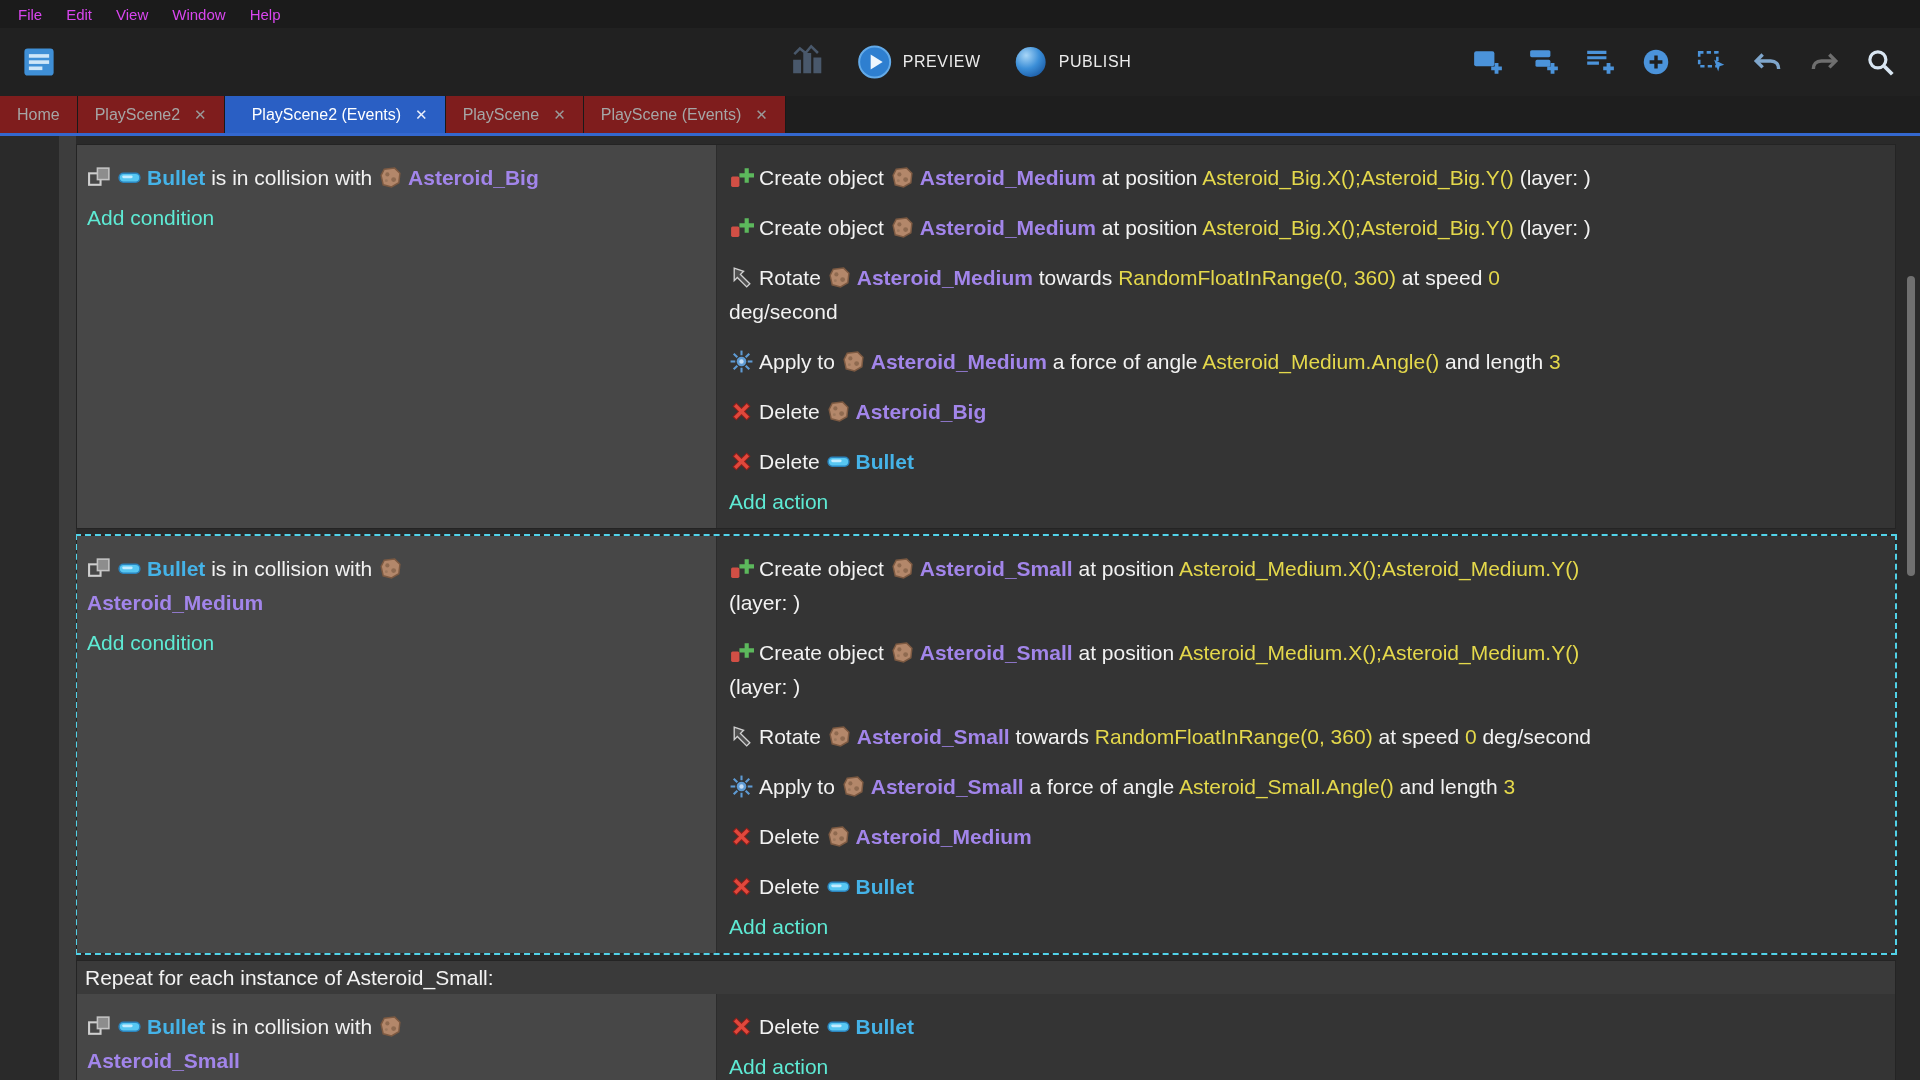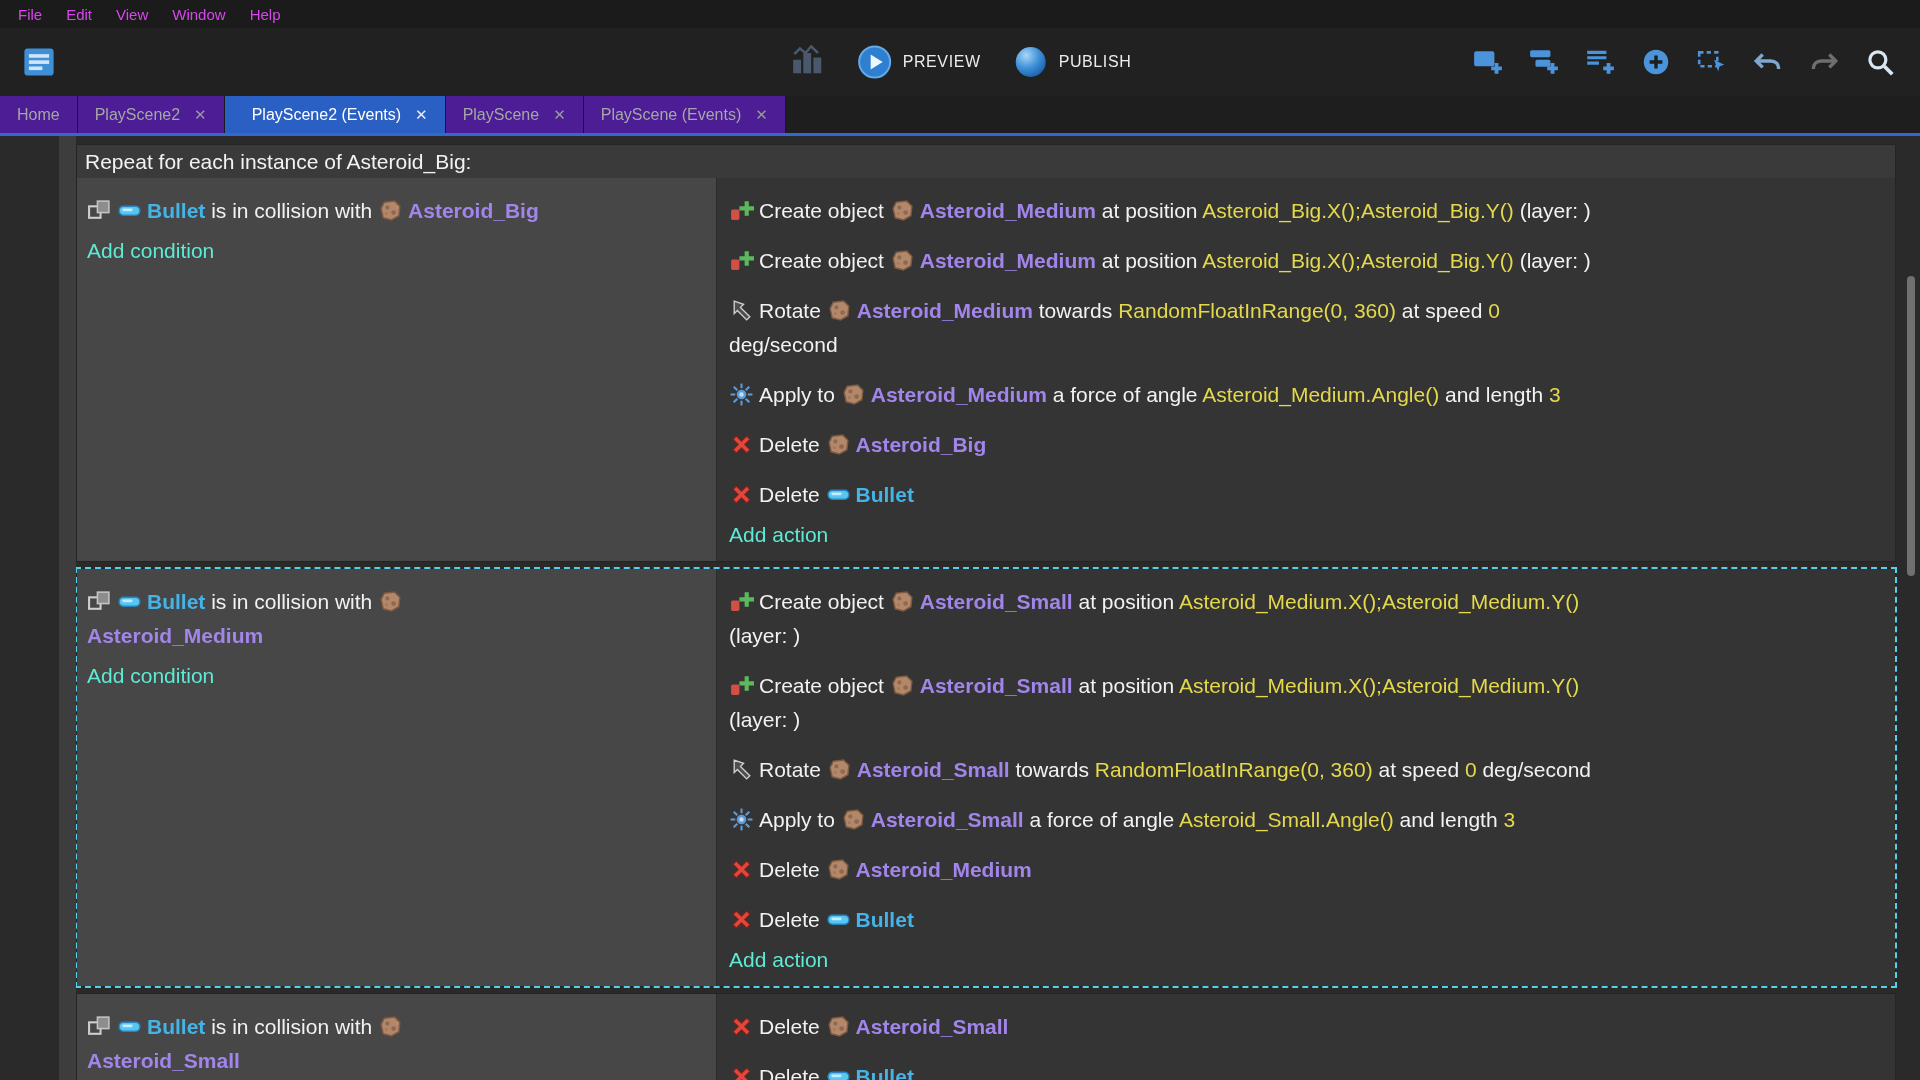"Home" .tab { background: #4c1d95 -> #7f1d1d }
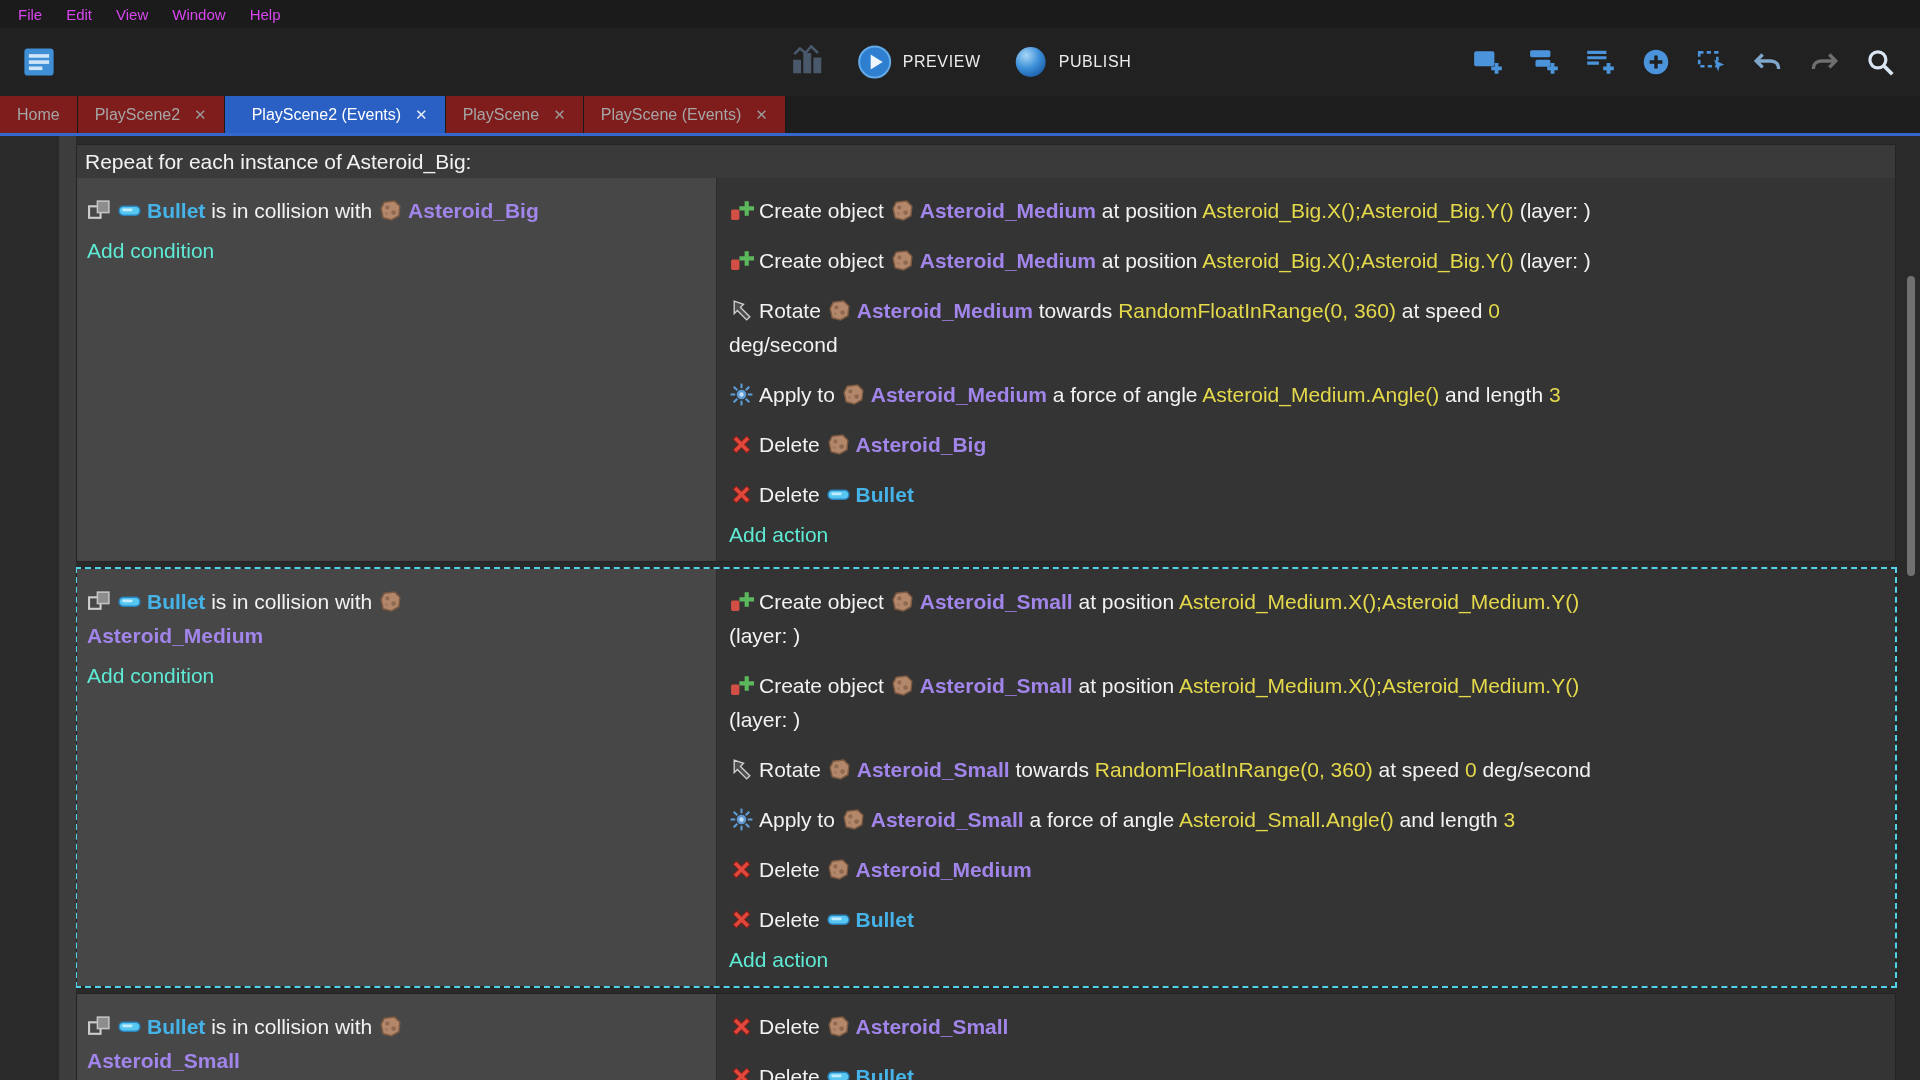"Repeat for each instance of" div.event-header { html: <div>Repeat for each instance of Asteroid_Big:</div> -> none }
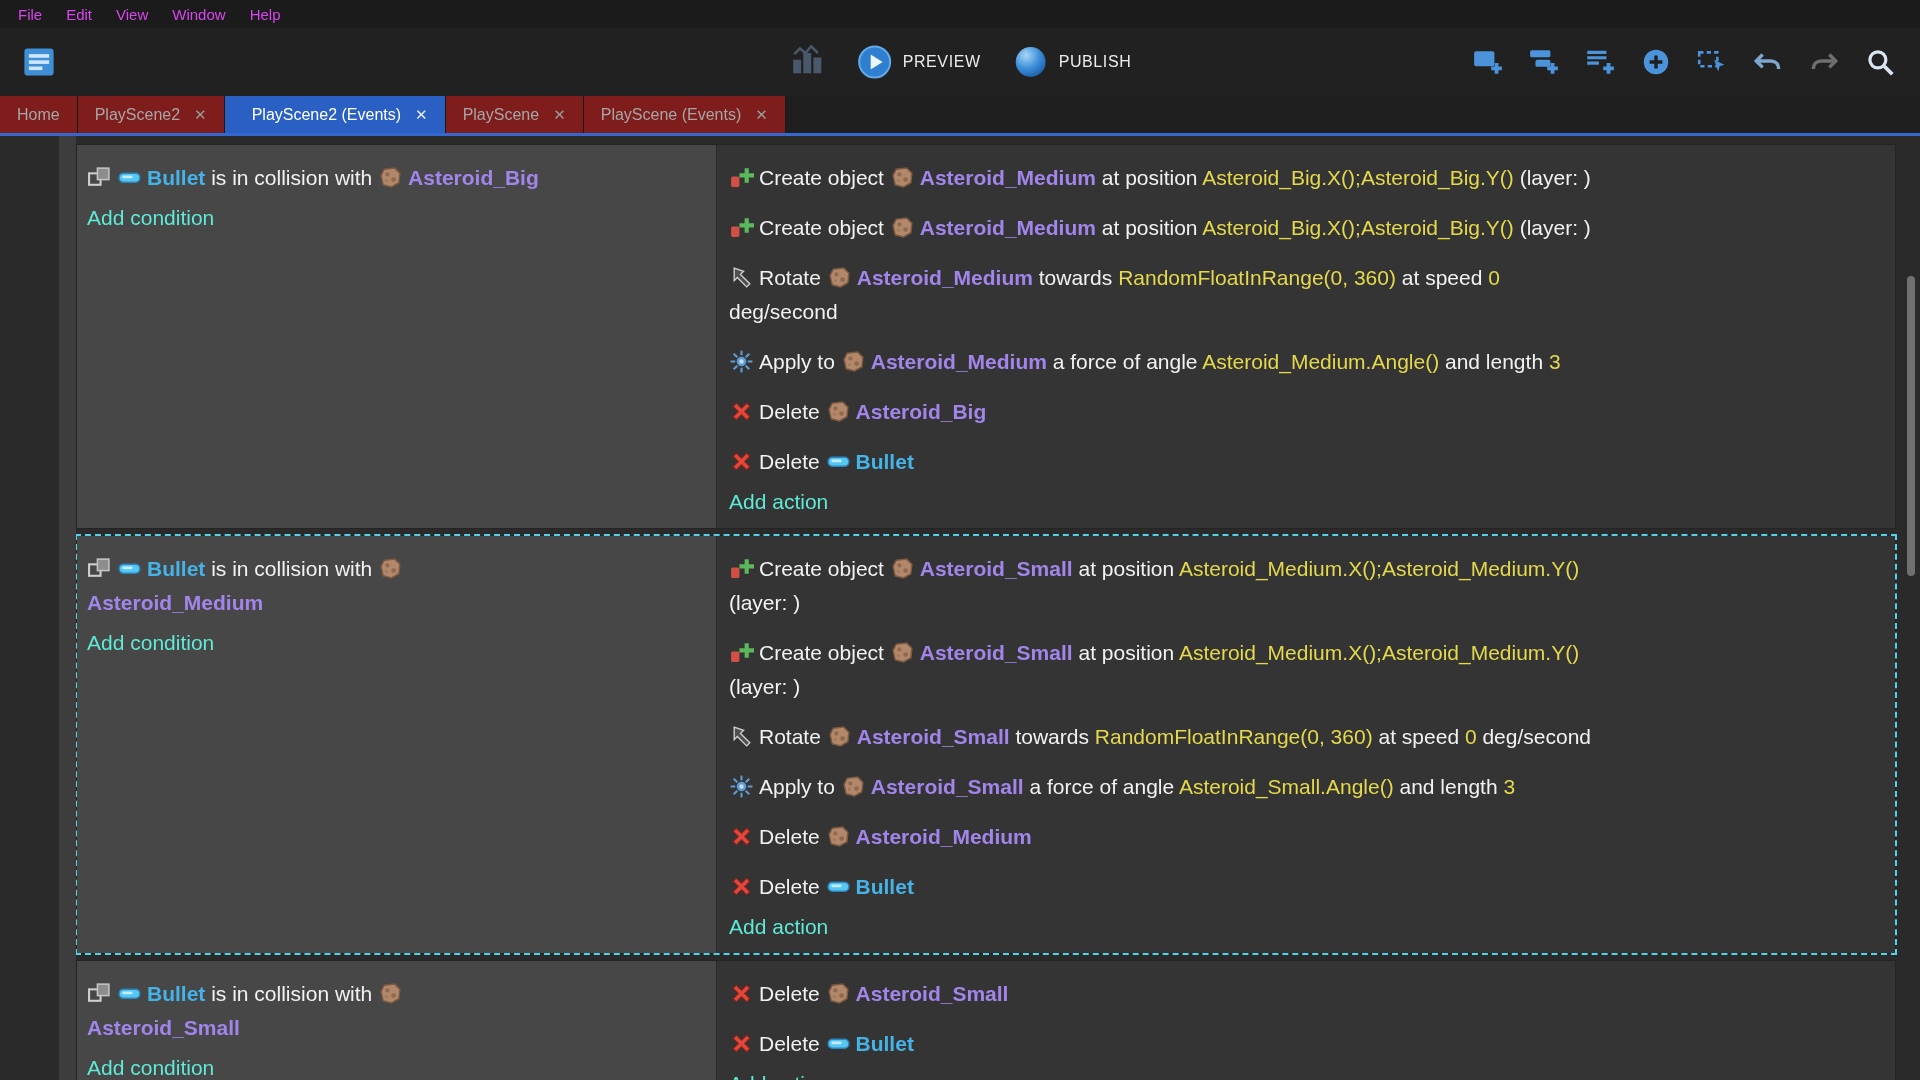"Repeat for each instance of" div.event-header { html: none -> <div>Repeat for each instance of Asteroid_Small:</div> }
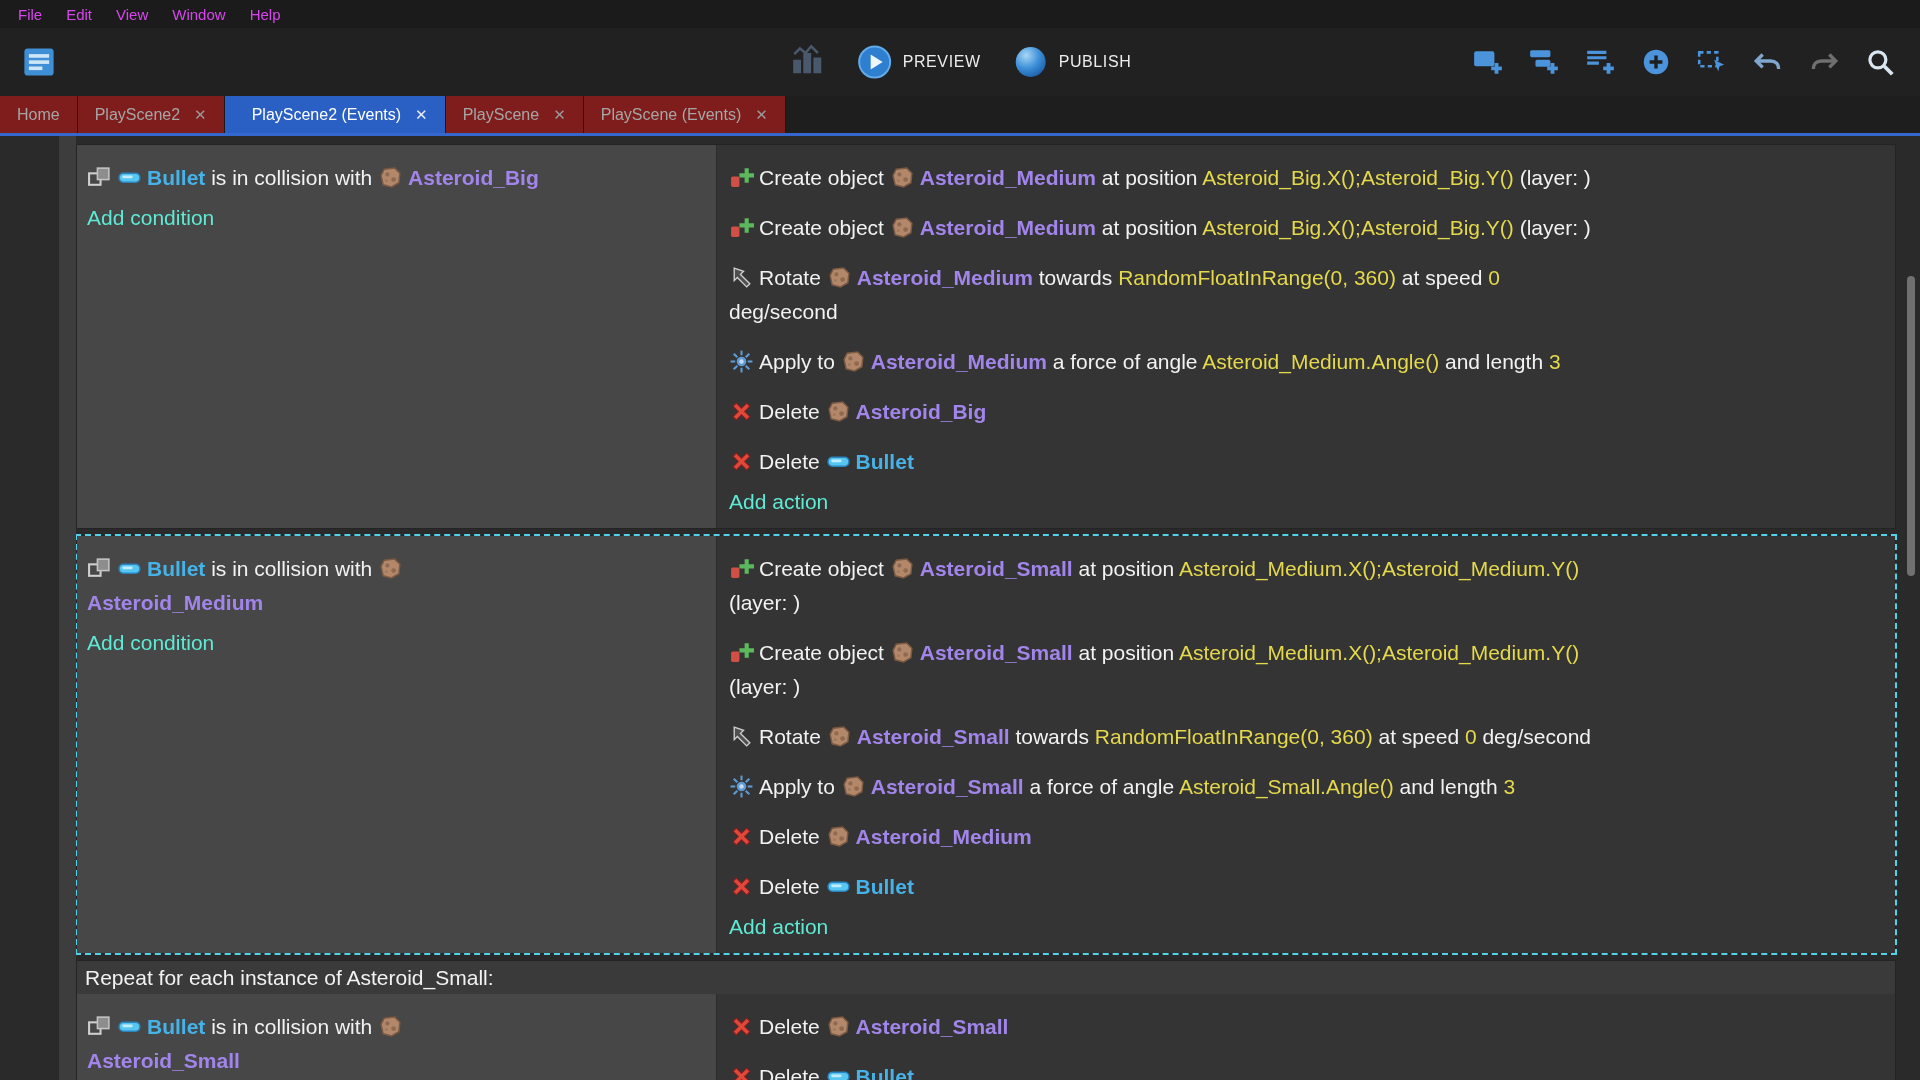"Delete Asteroid_Small" div.row { html: <div><span><svg> <path></path> </svg></span><span>Delete </span><span><svg> <path></path> <circle></circle> <circle></circle> <circle></circle> </svg></span><span>Asteroid_Small</span></div> -> none }
